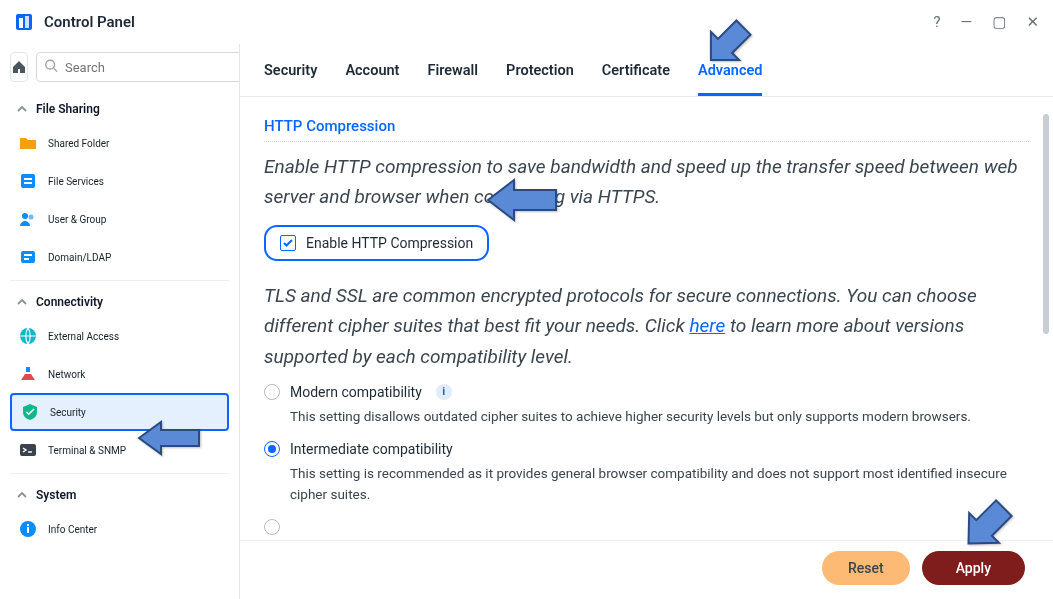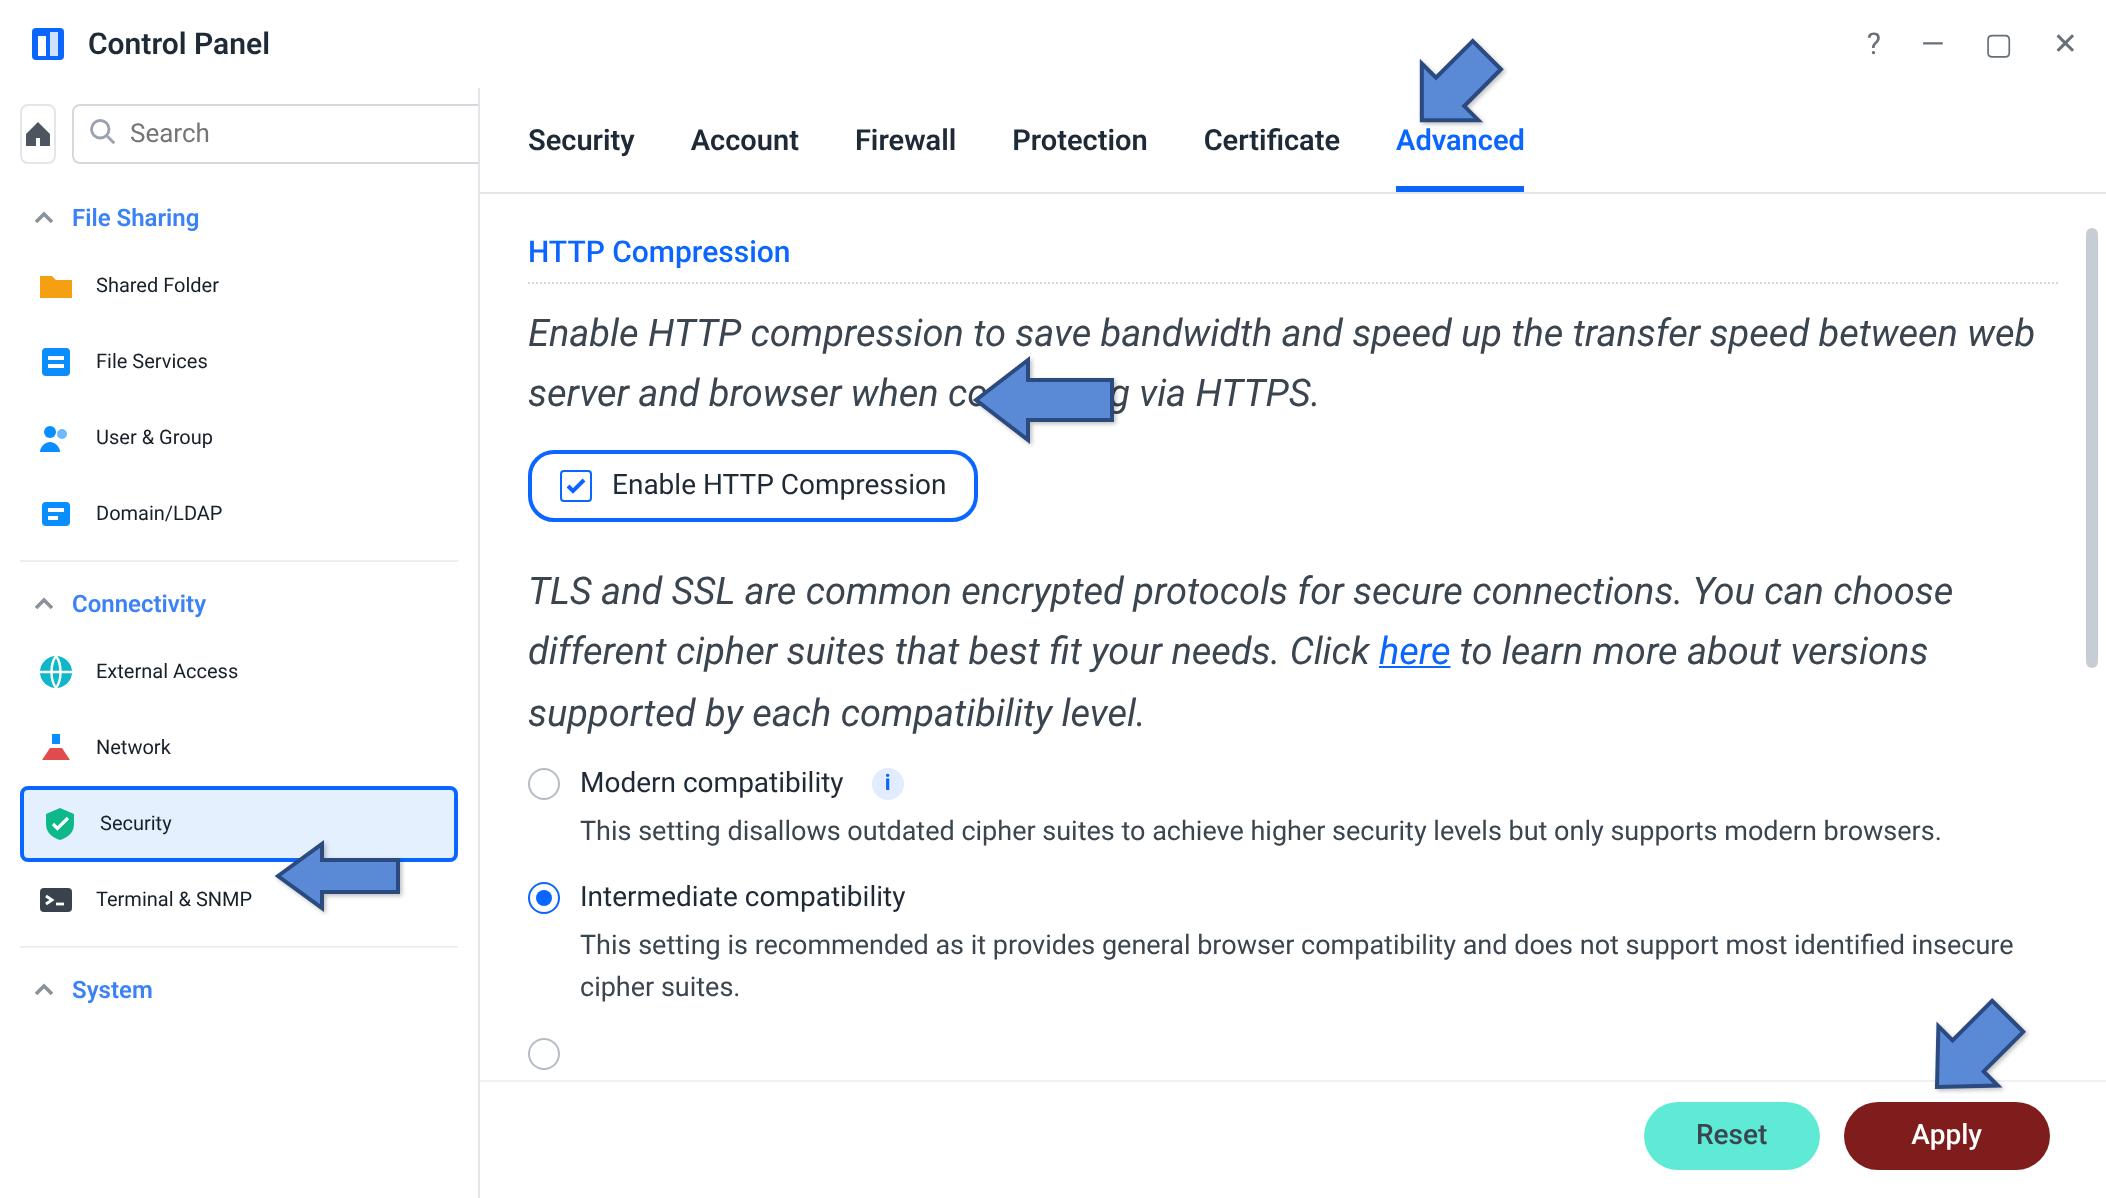"File Sharing" .section-header { color: #3b82f6 -> #0f172a }
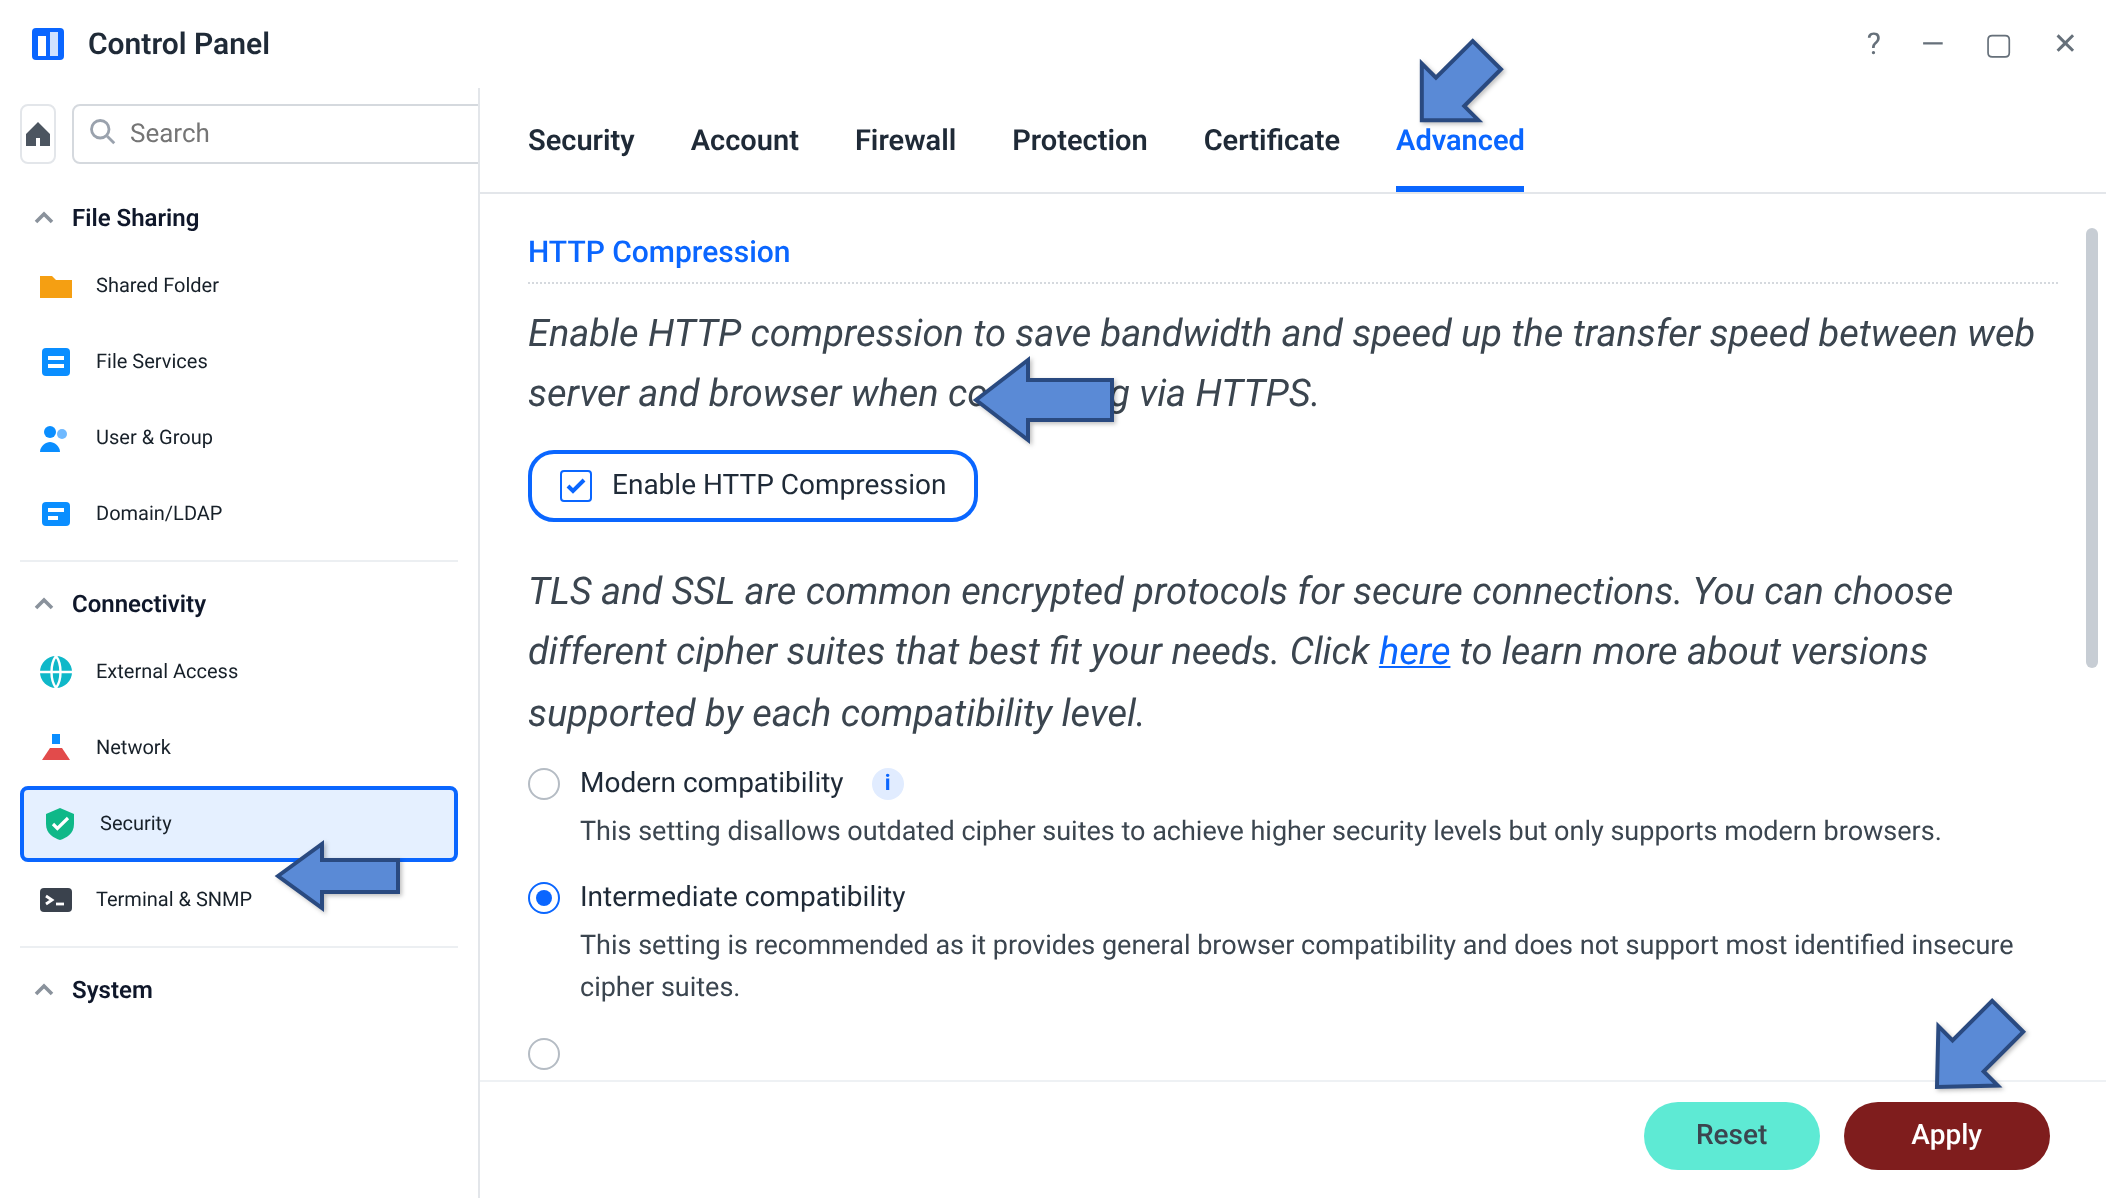"Info Center" div.nav-item { html: none -> <div> <span> <svg> <circle></circle> <rect></rect> <rect></rect> </svg> </span> <span>Info Center</span> </div> }
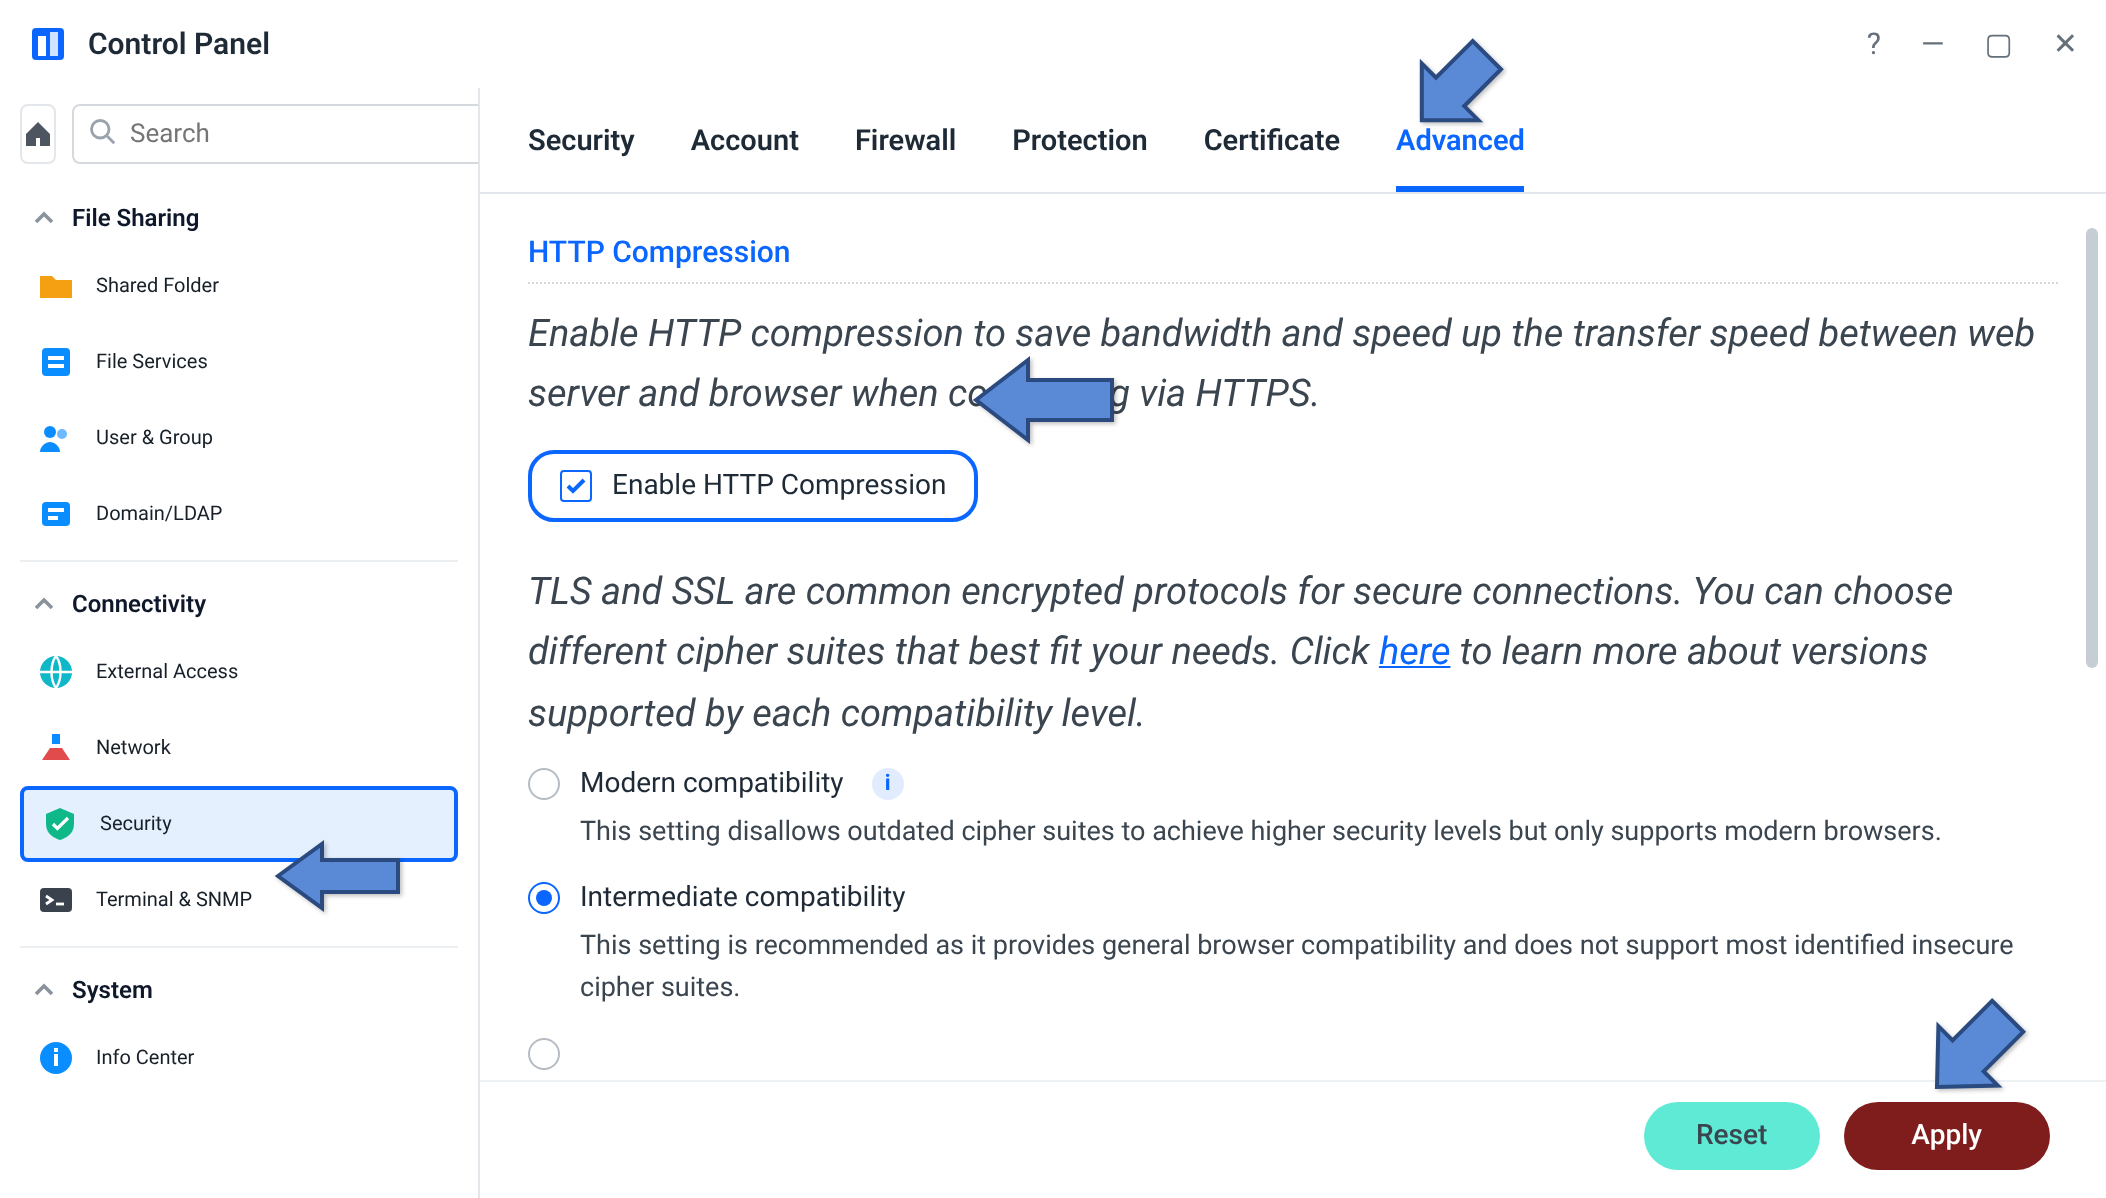"Reset" .btn-reset { background: #5eead4 -> #fdba74 }
